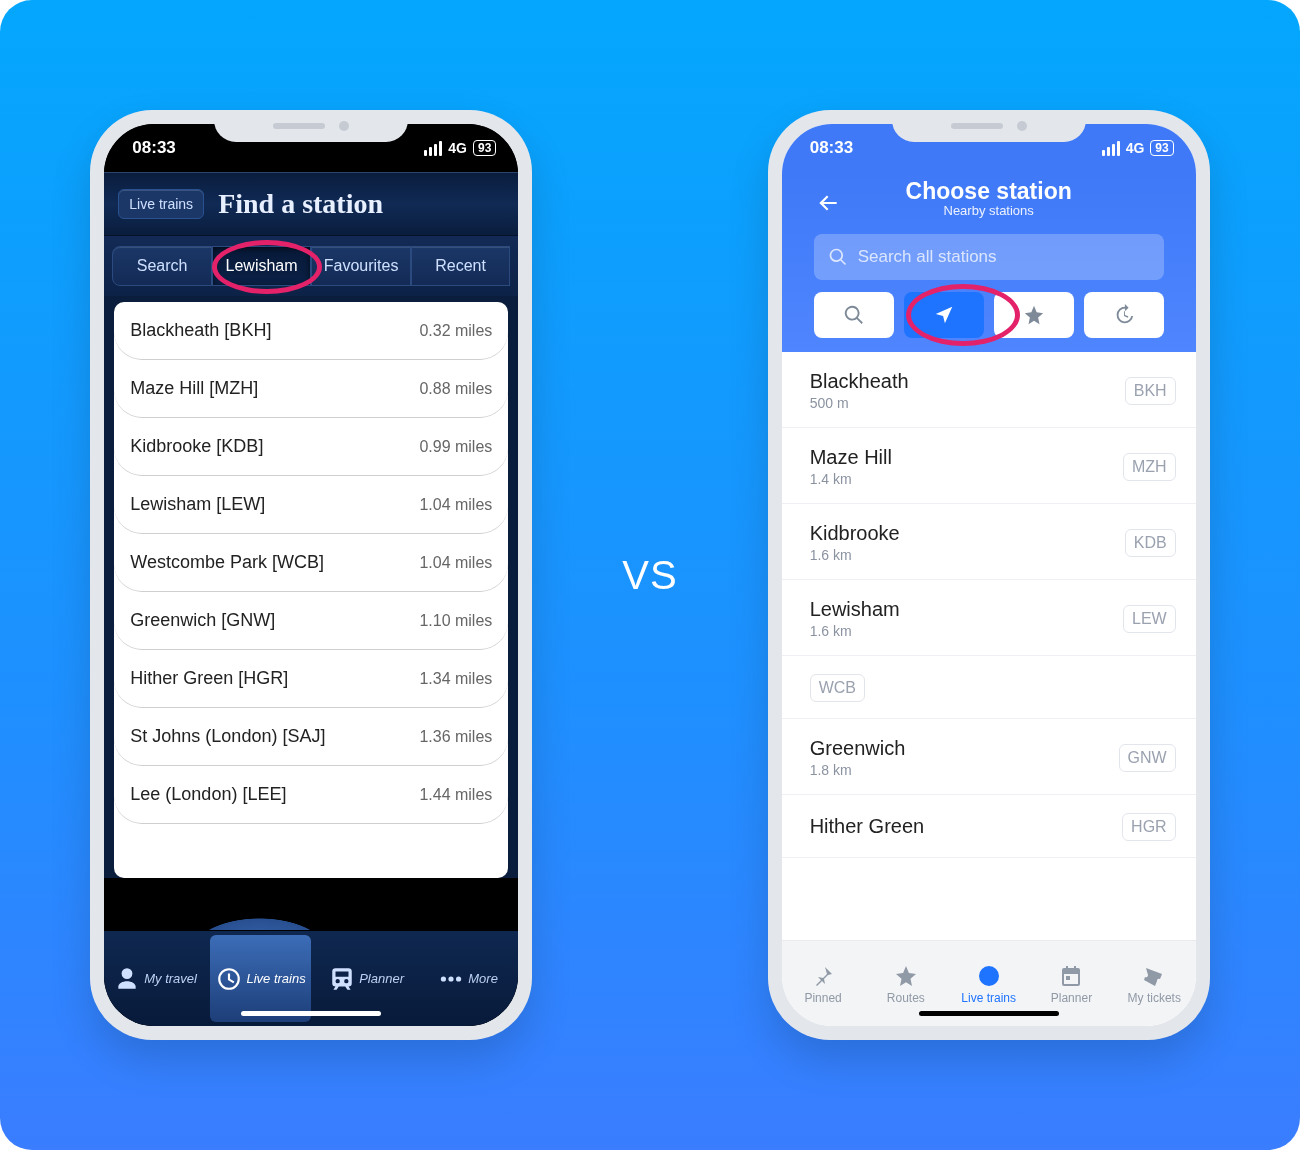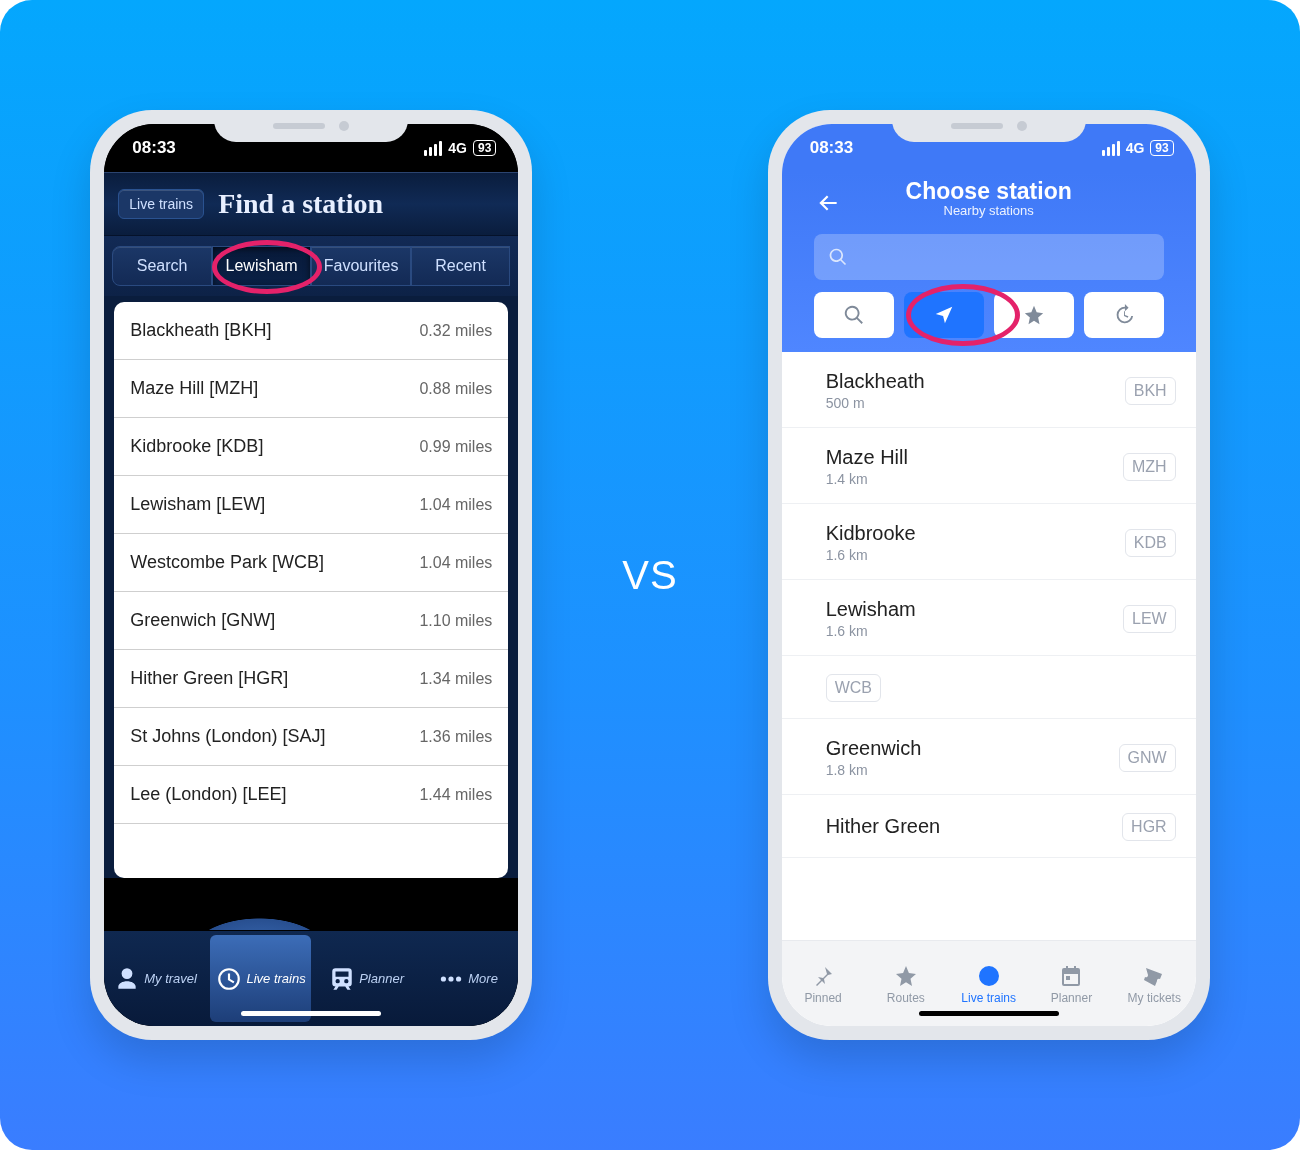"Search all stations" input { html: none -> <input> }
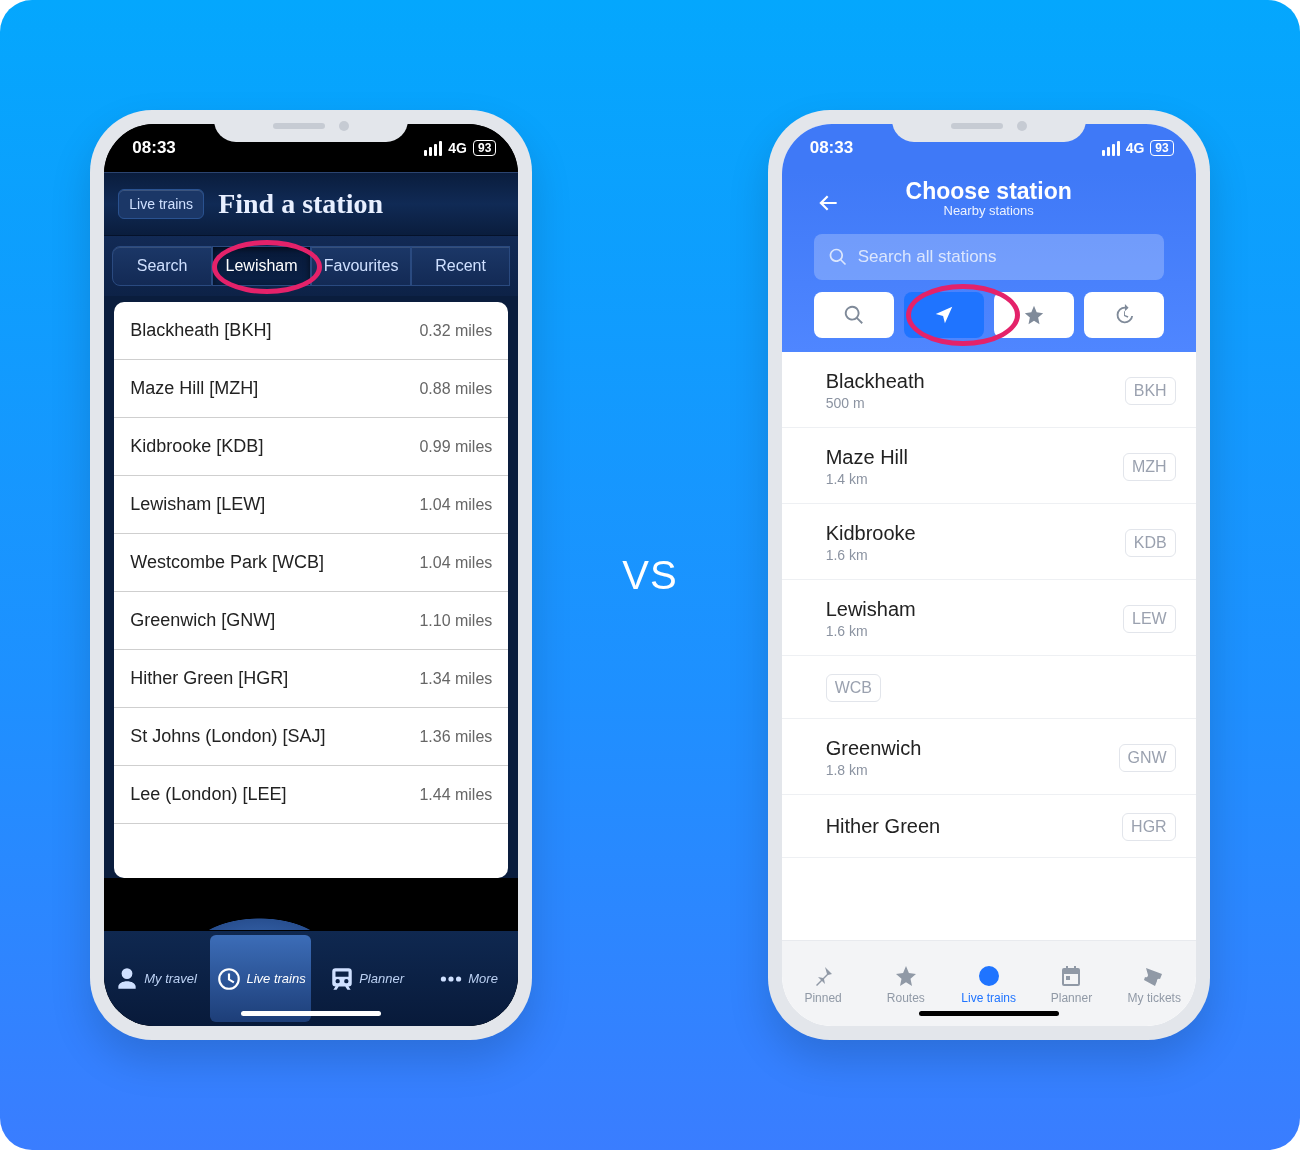"Blackheath [BKH]" .a-row { border-radius: none -> 28px }
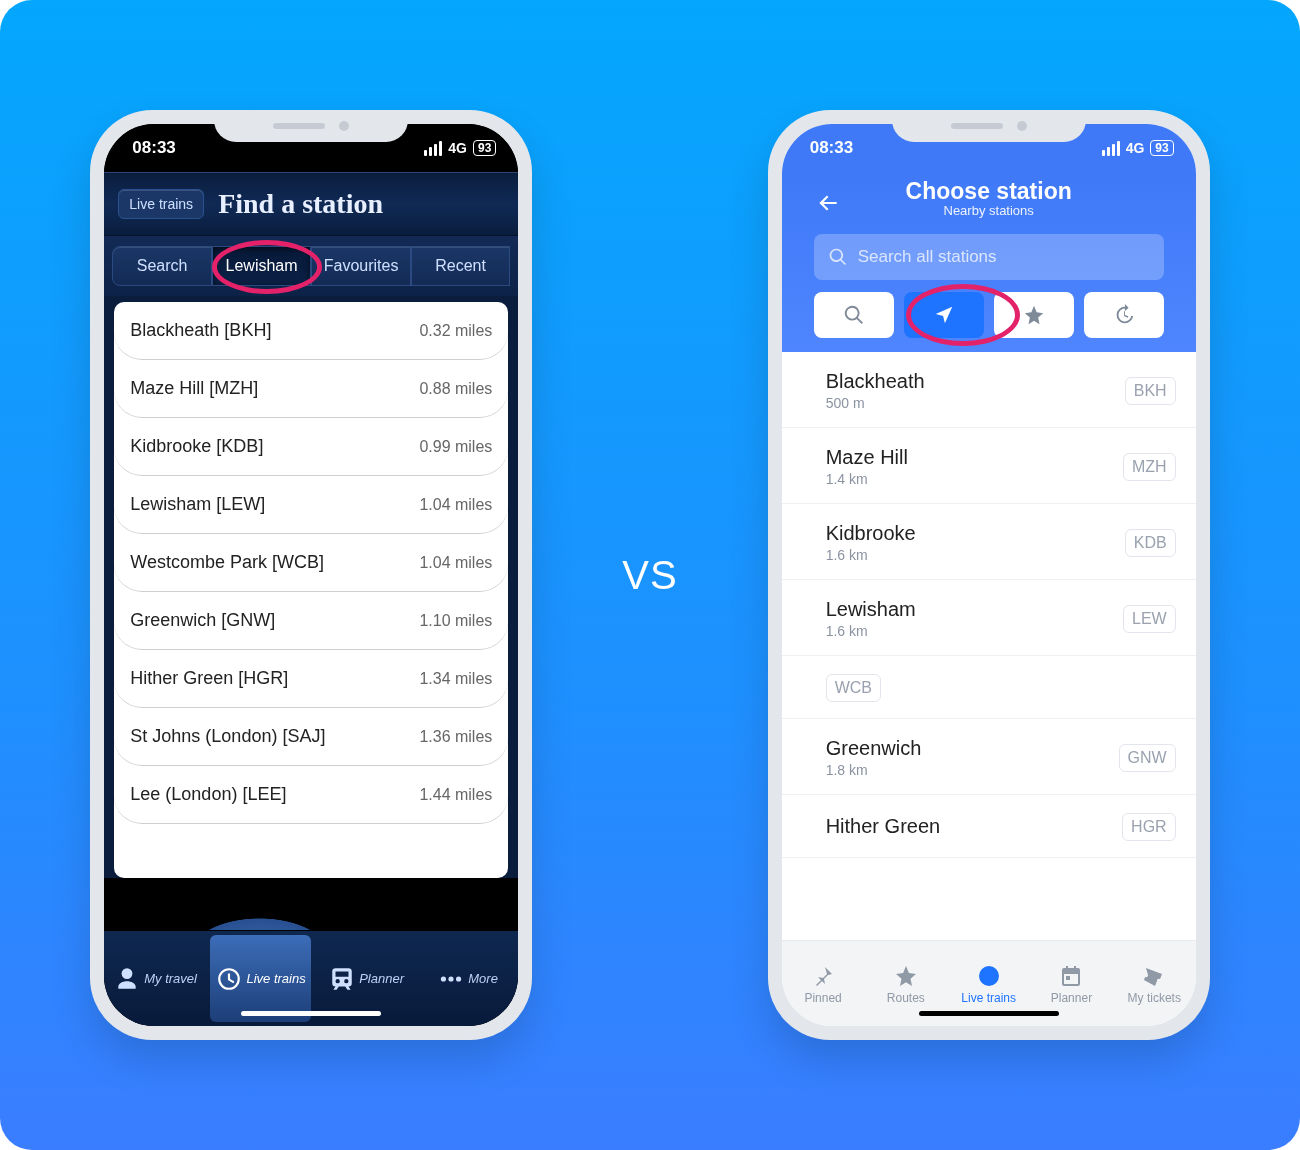"Blackheath" .b-row { padding: 18px 20px 16px 44px -> 18px 20px 16px 28px }
